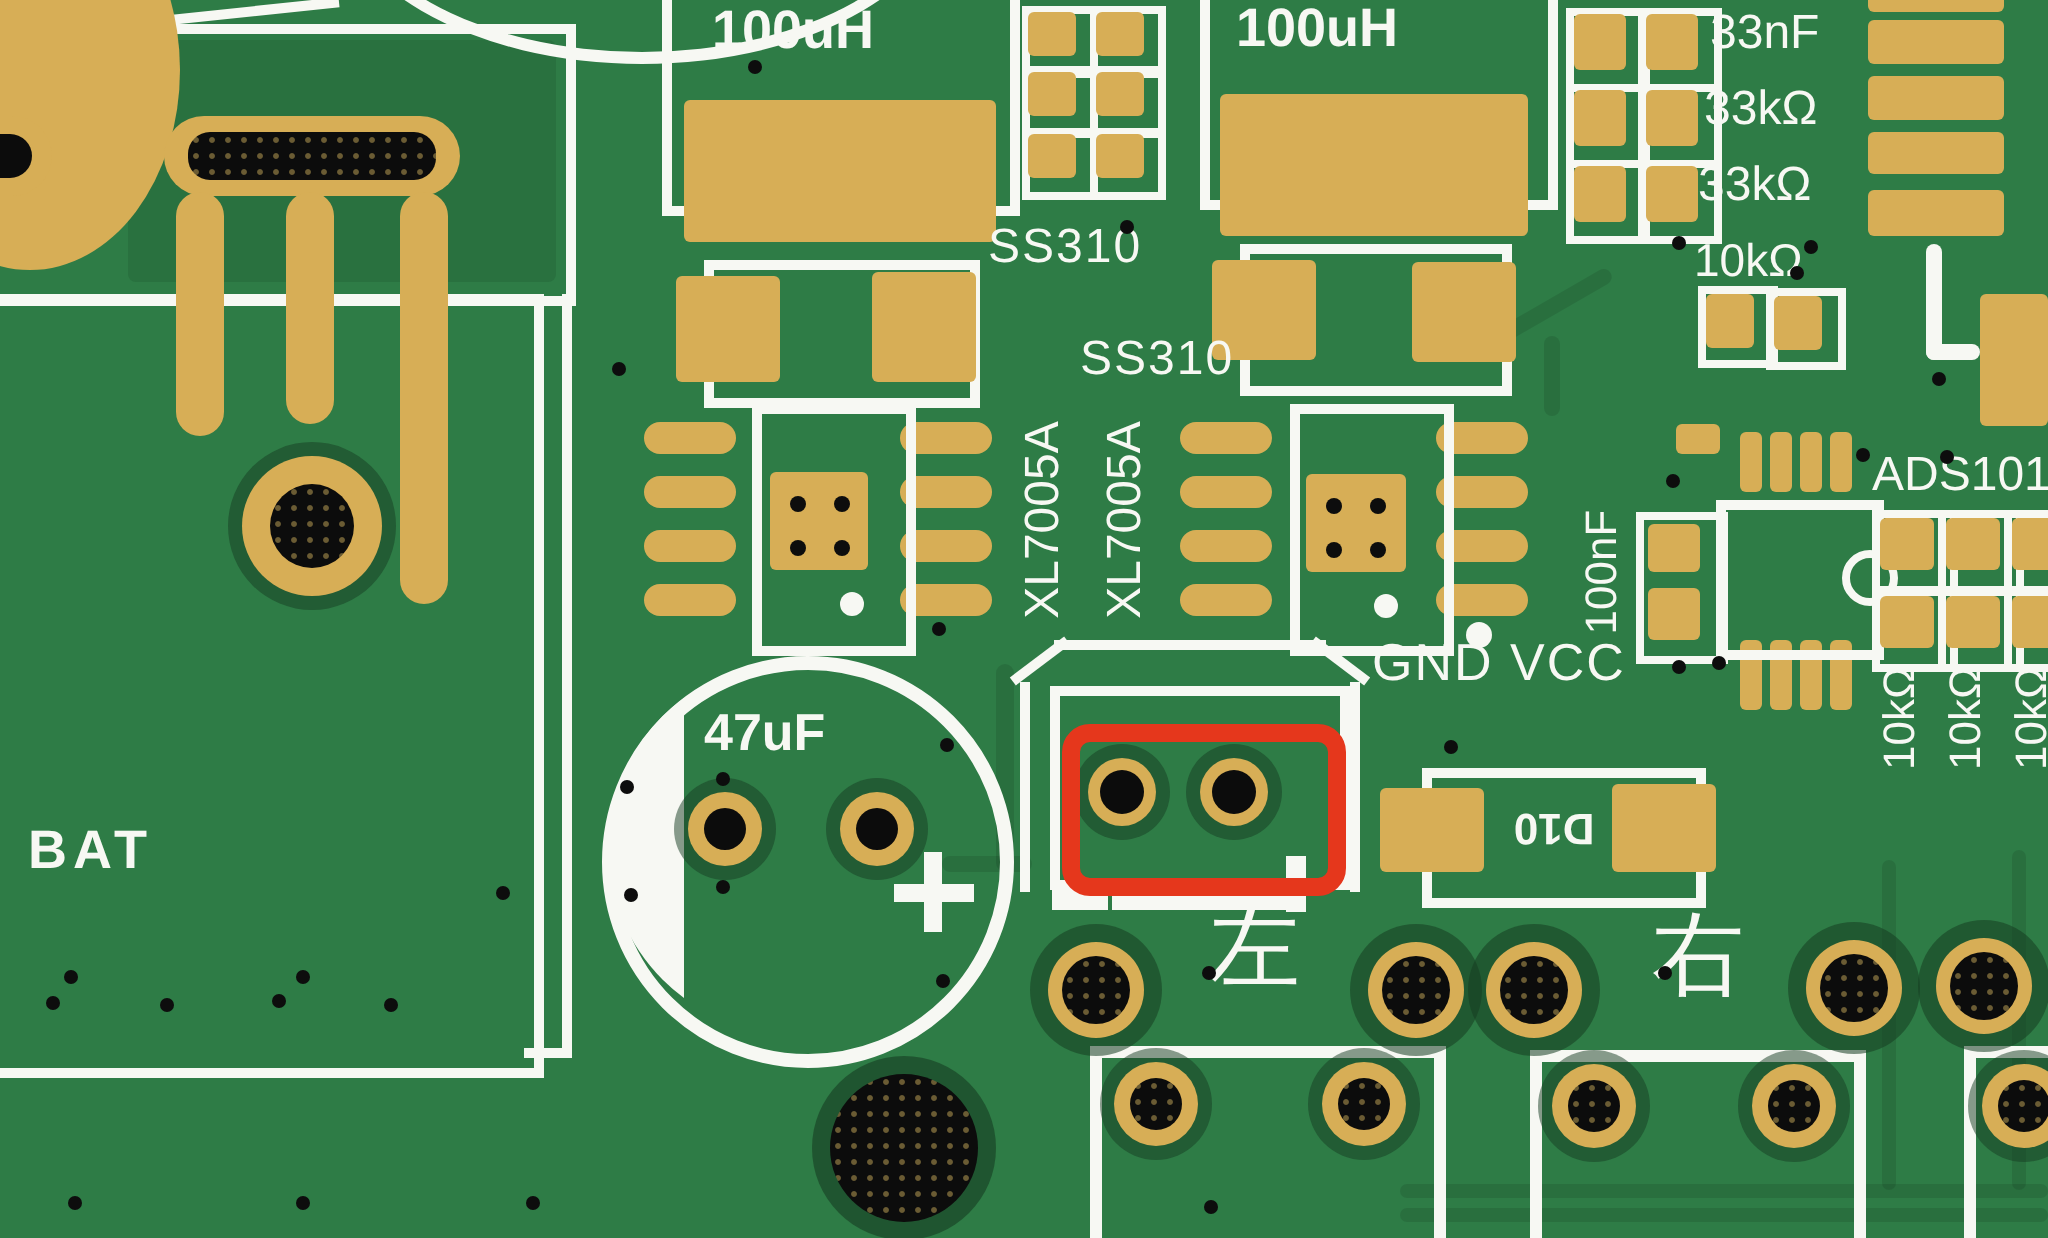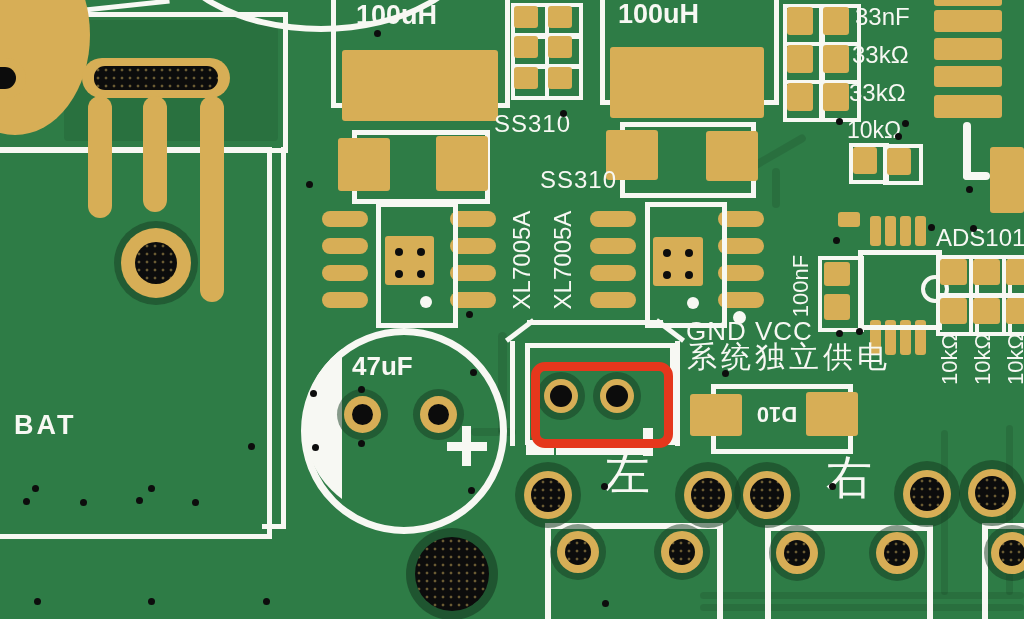"系统独立供电" div.txt { html: <div>系统独立供电</div> -> none }
